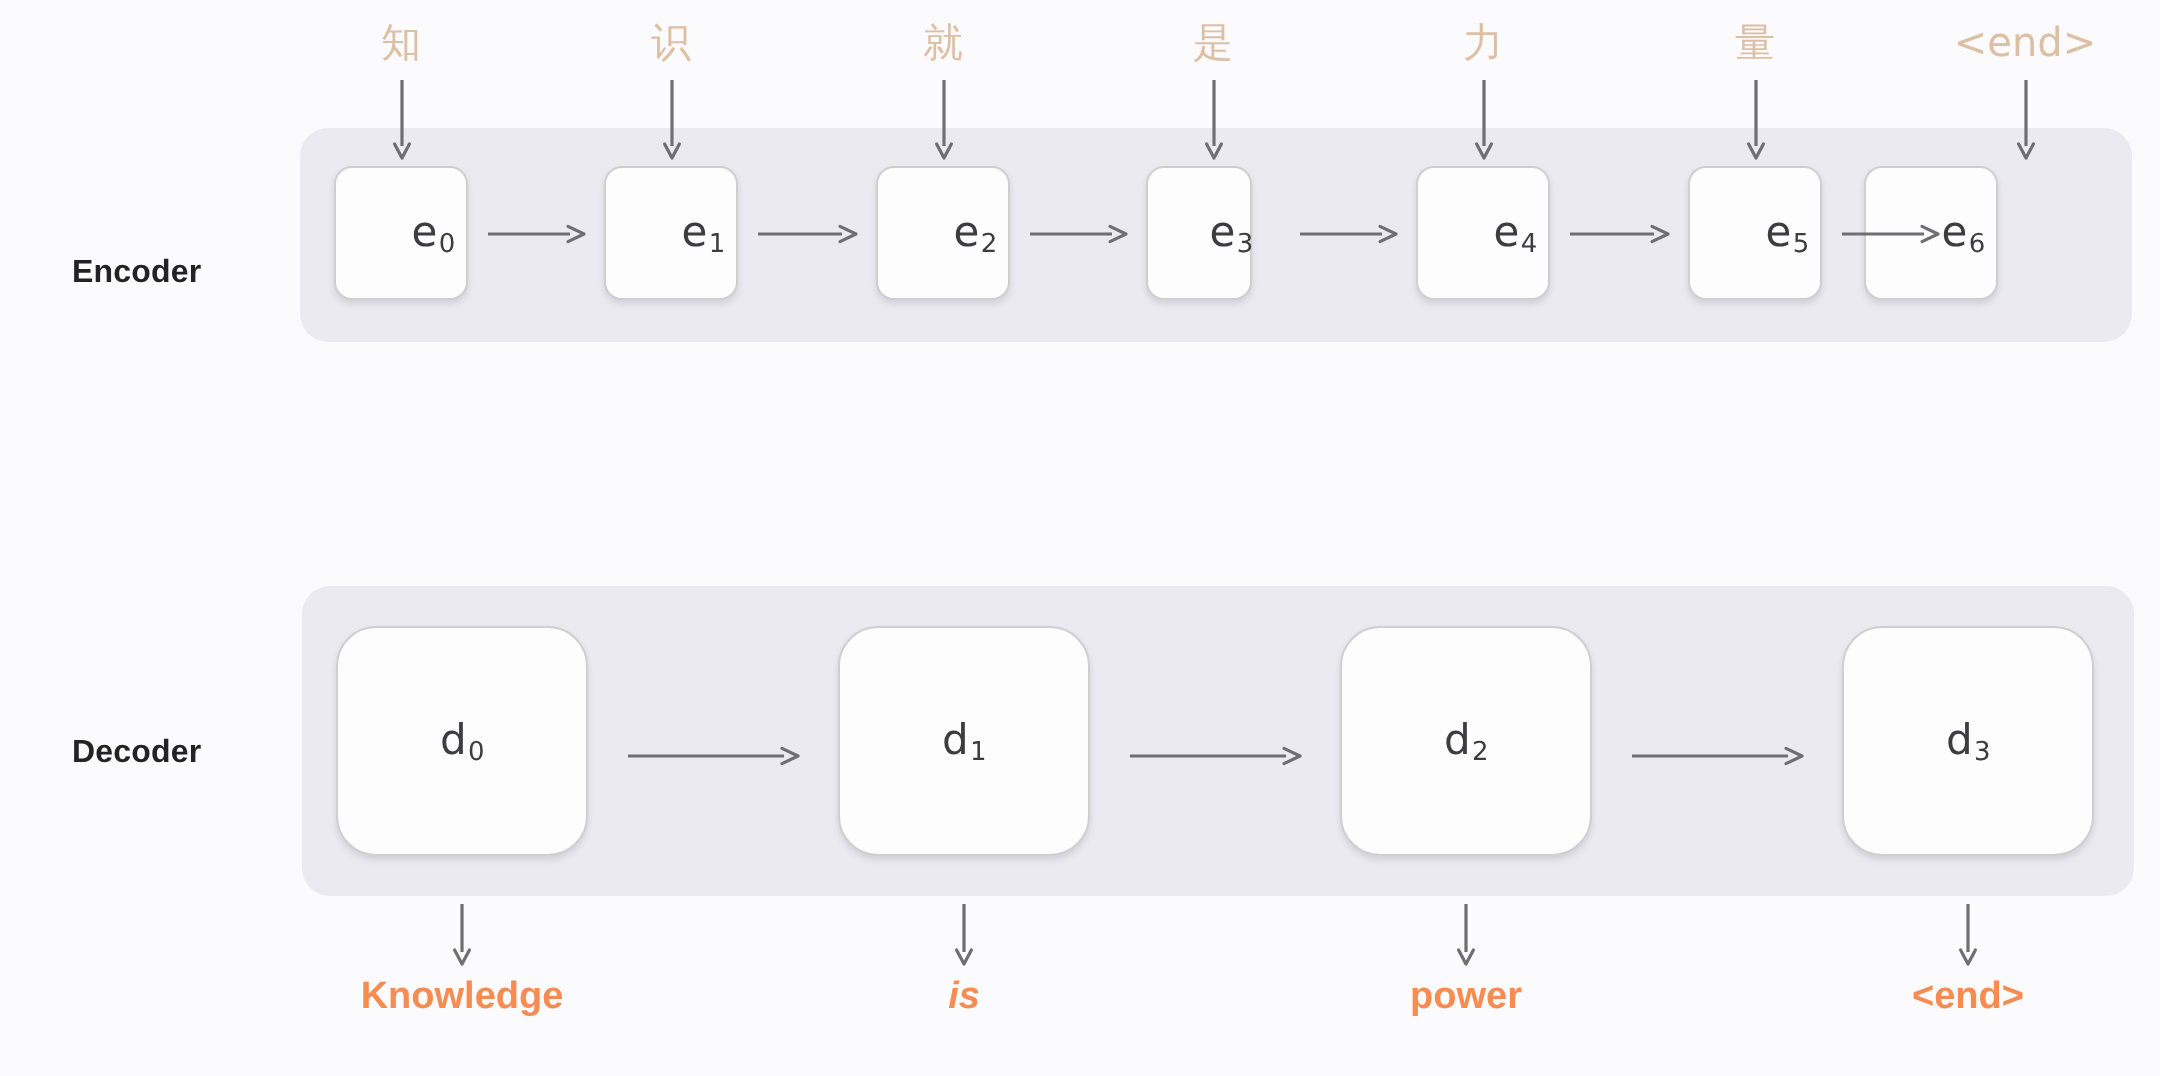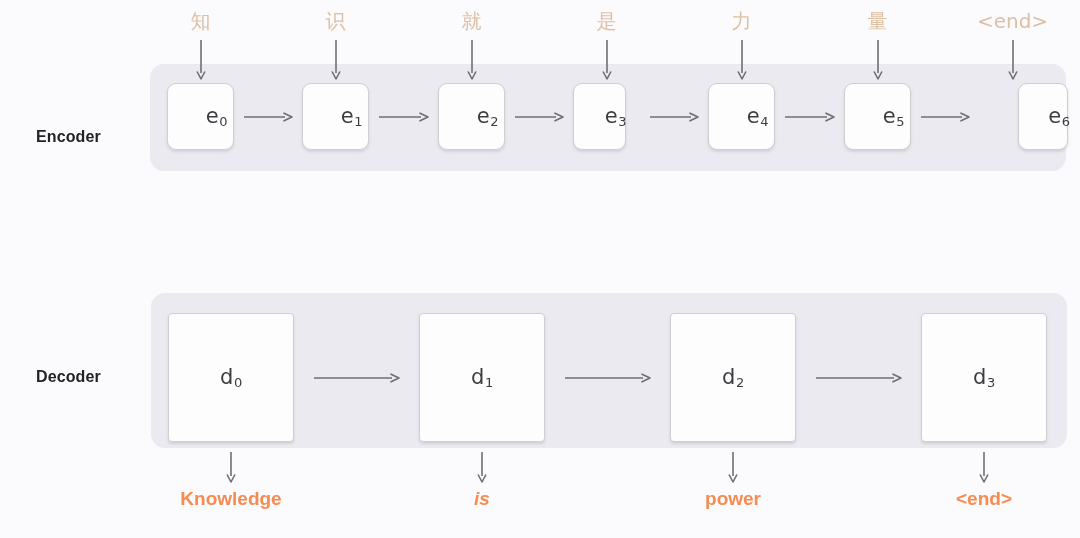"e6" div.cell { left: 1018px -> 932px; width: 50px -> 67px }
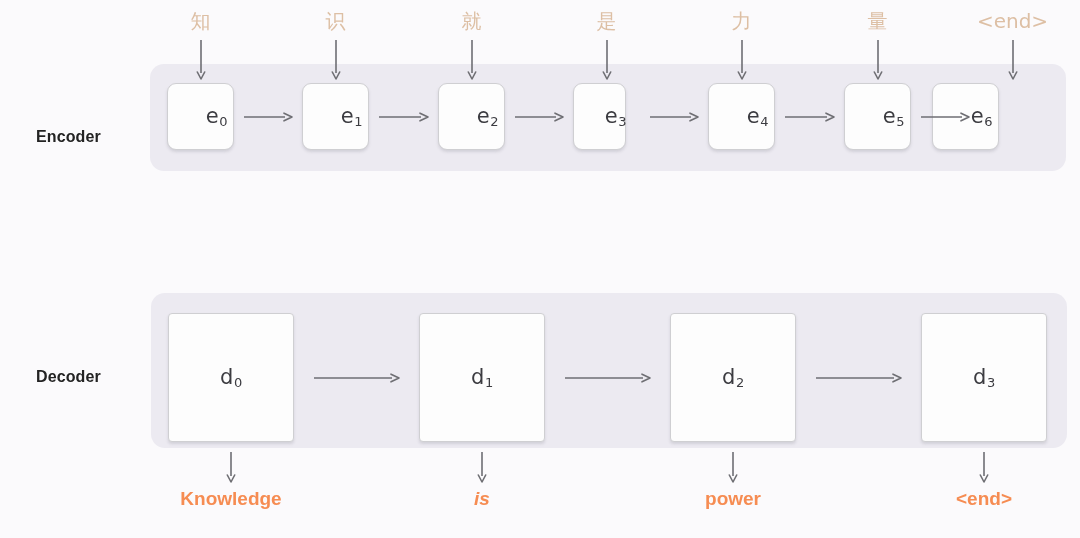"d0" .dec-cell { border-radius: 4px -> 20px; height: 129px -> 115px }
